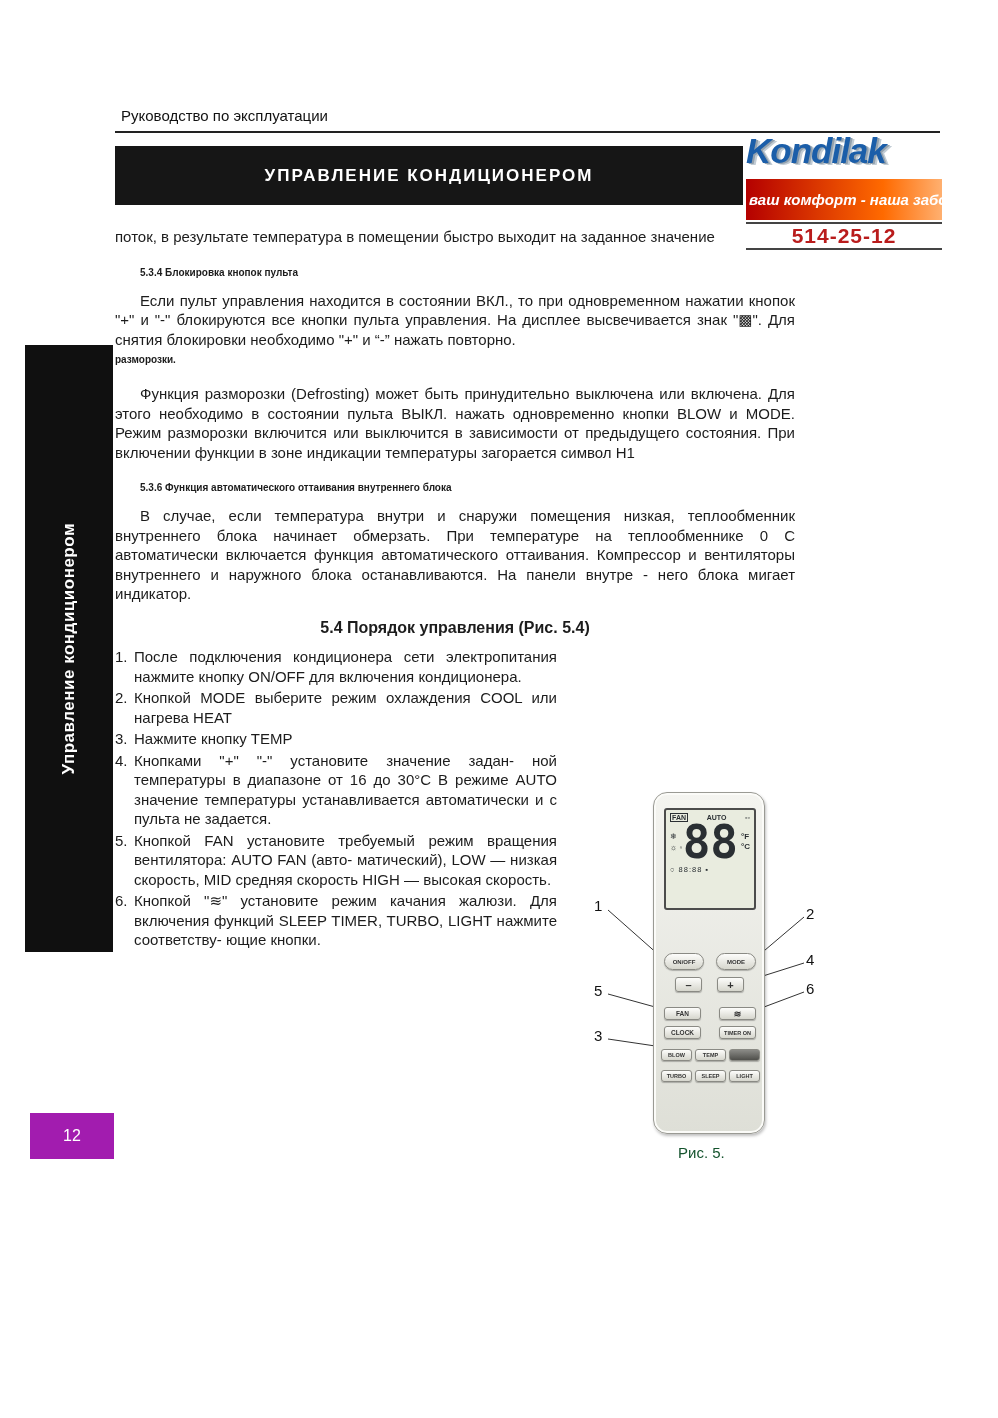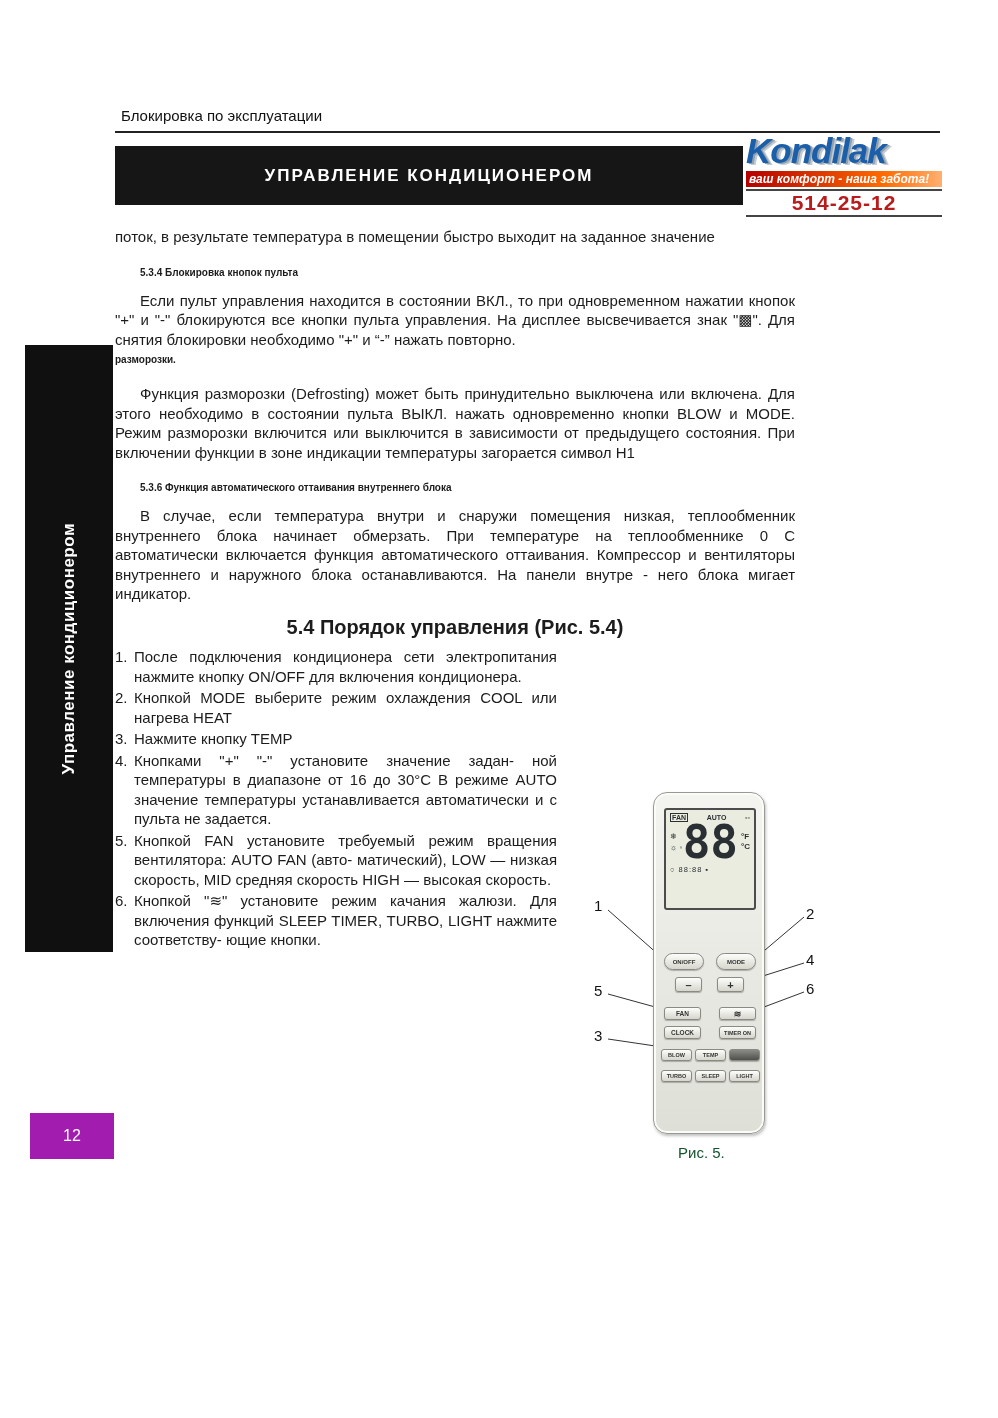"Блокировка по эксплуатации" div.doc-header { text: Блокировка -> Руководство }
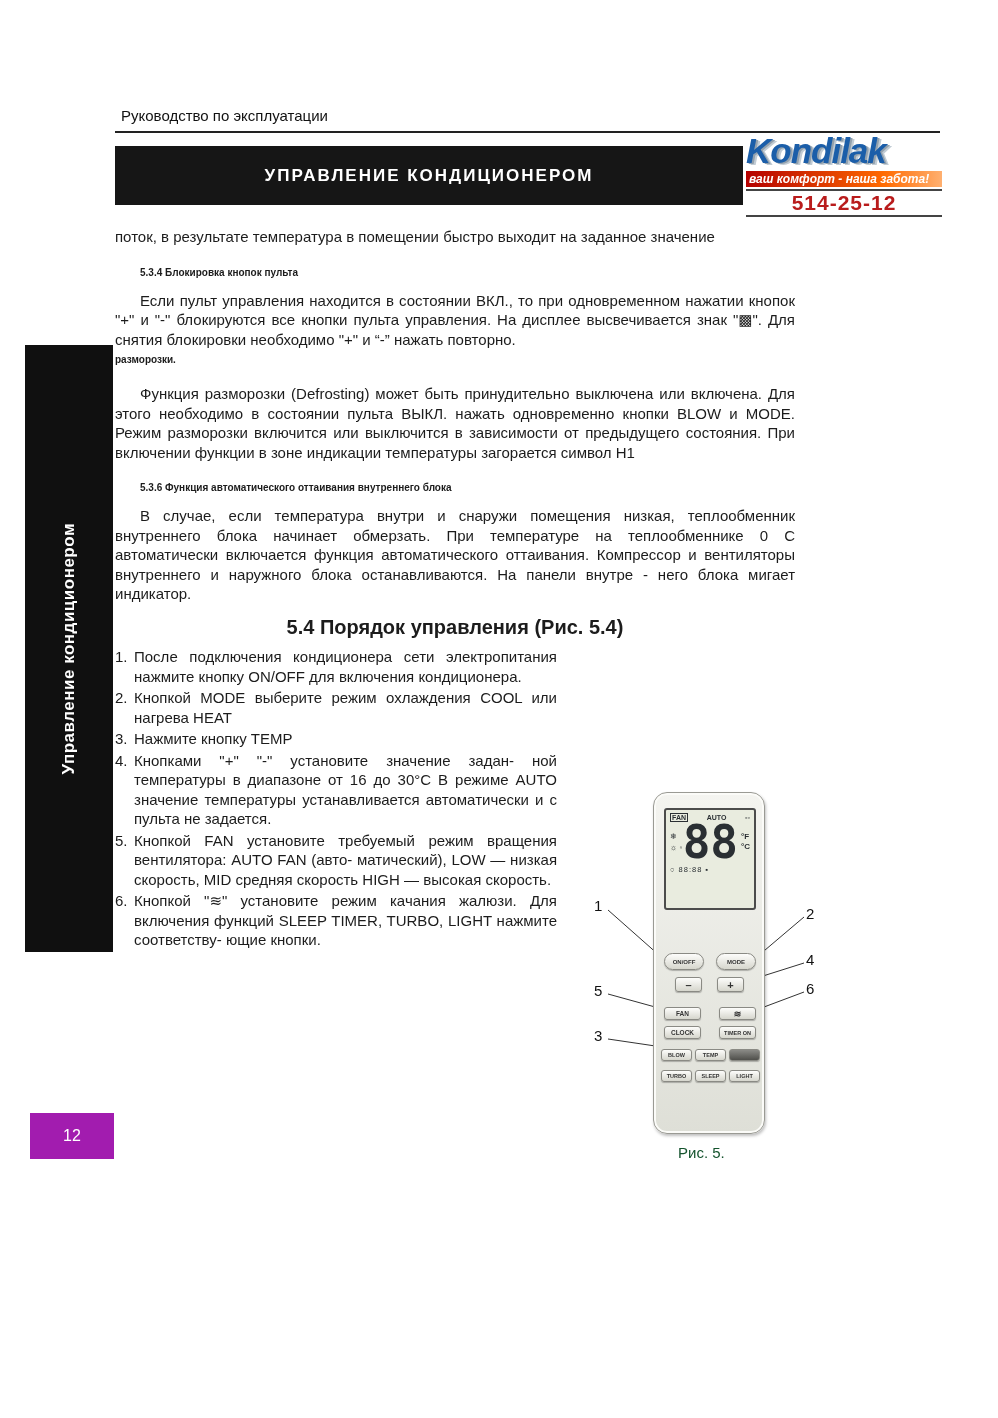"ваш комфорт - наша забота!" .logo-tagline { font-size: 12px -> 15px; margin-top: 3px -> 11px; padding: 1px 3px -> 12px 3px }
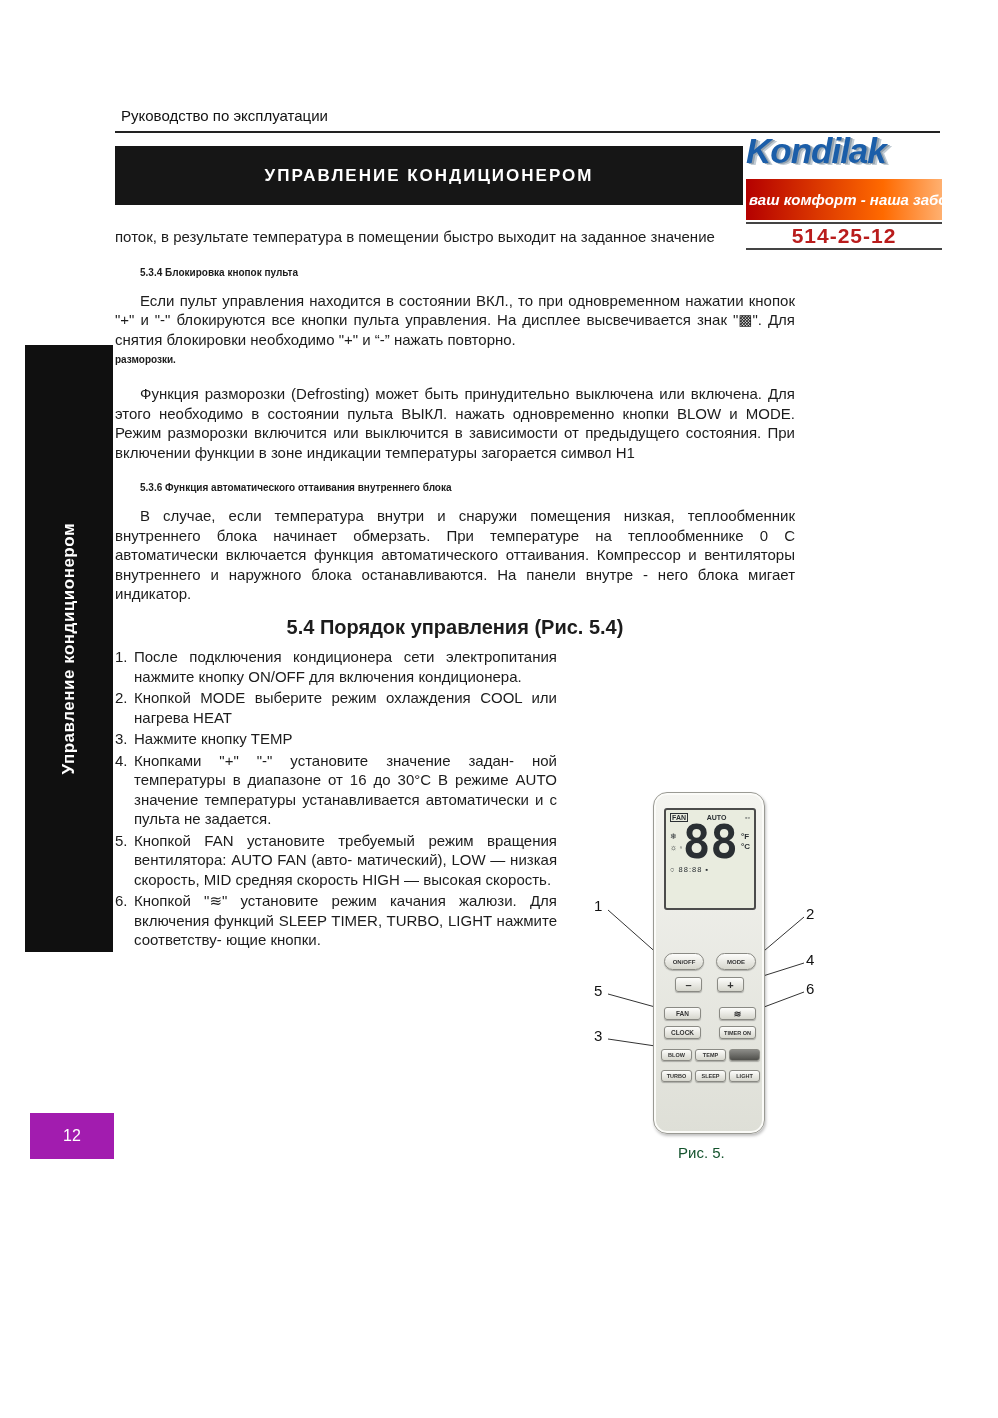"5.4 Порядок управления (Рис. 5.4)" h3.center { font-size: 20px -> 16px }
